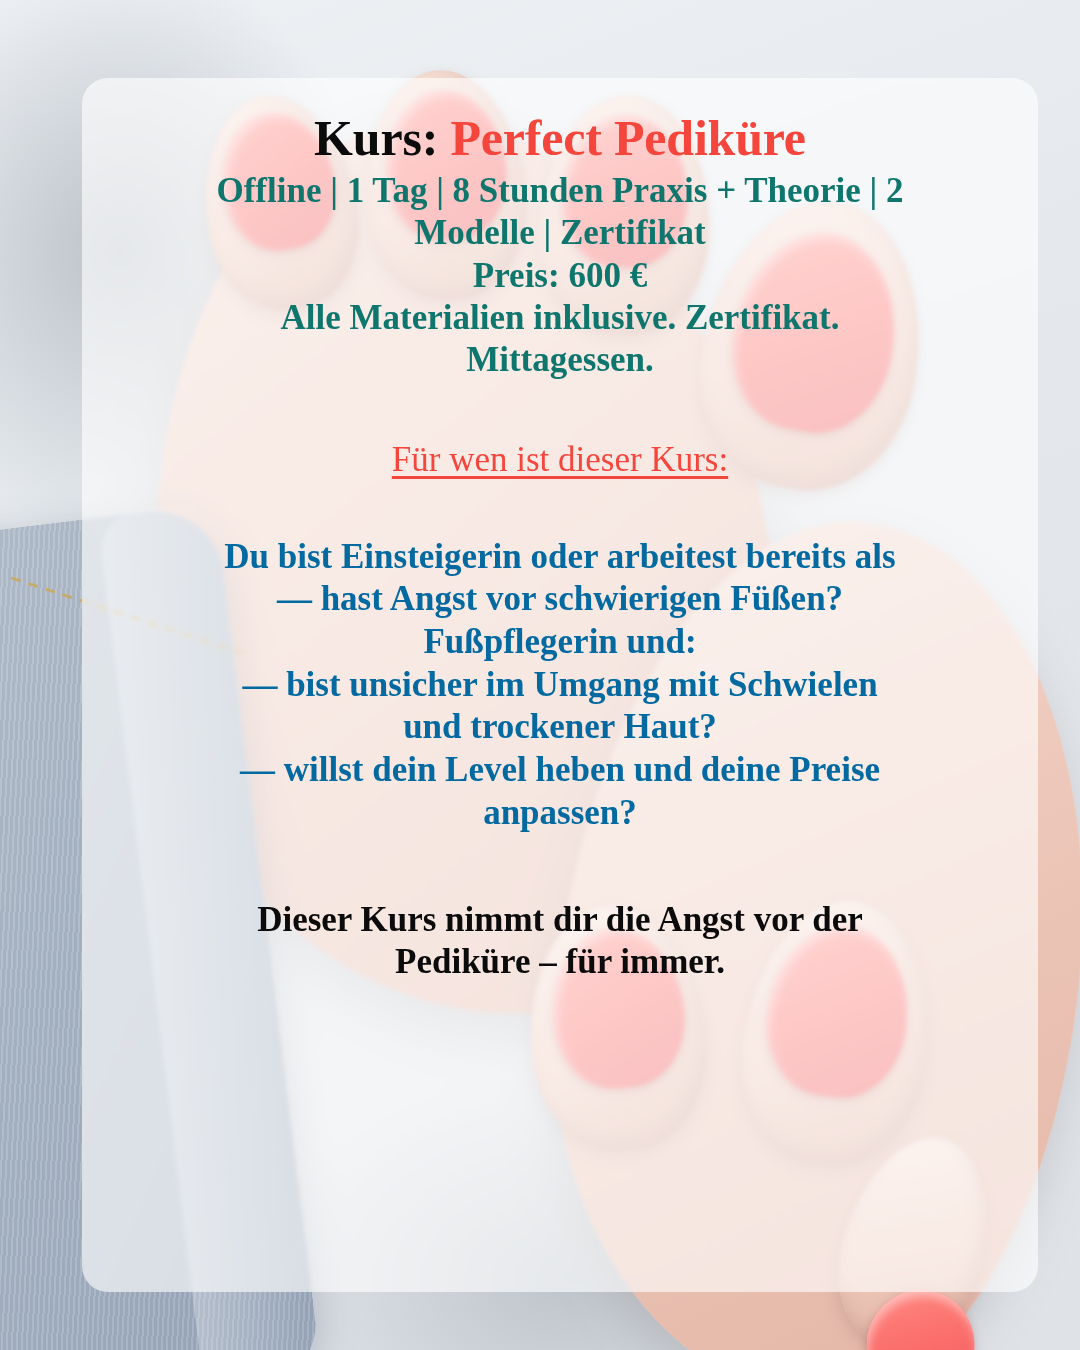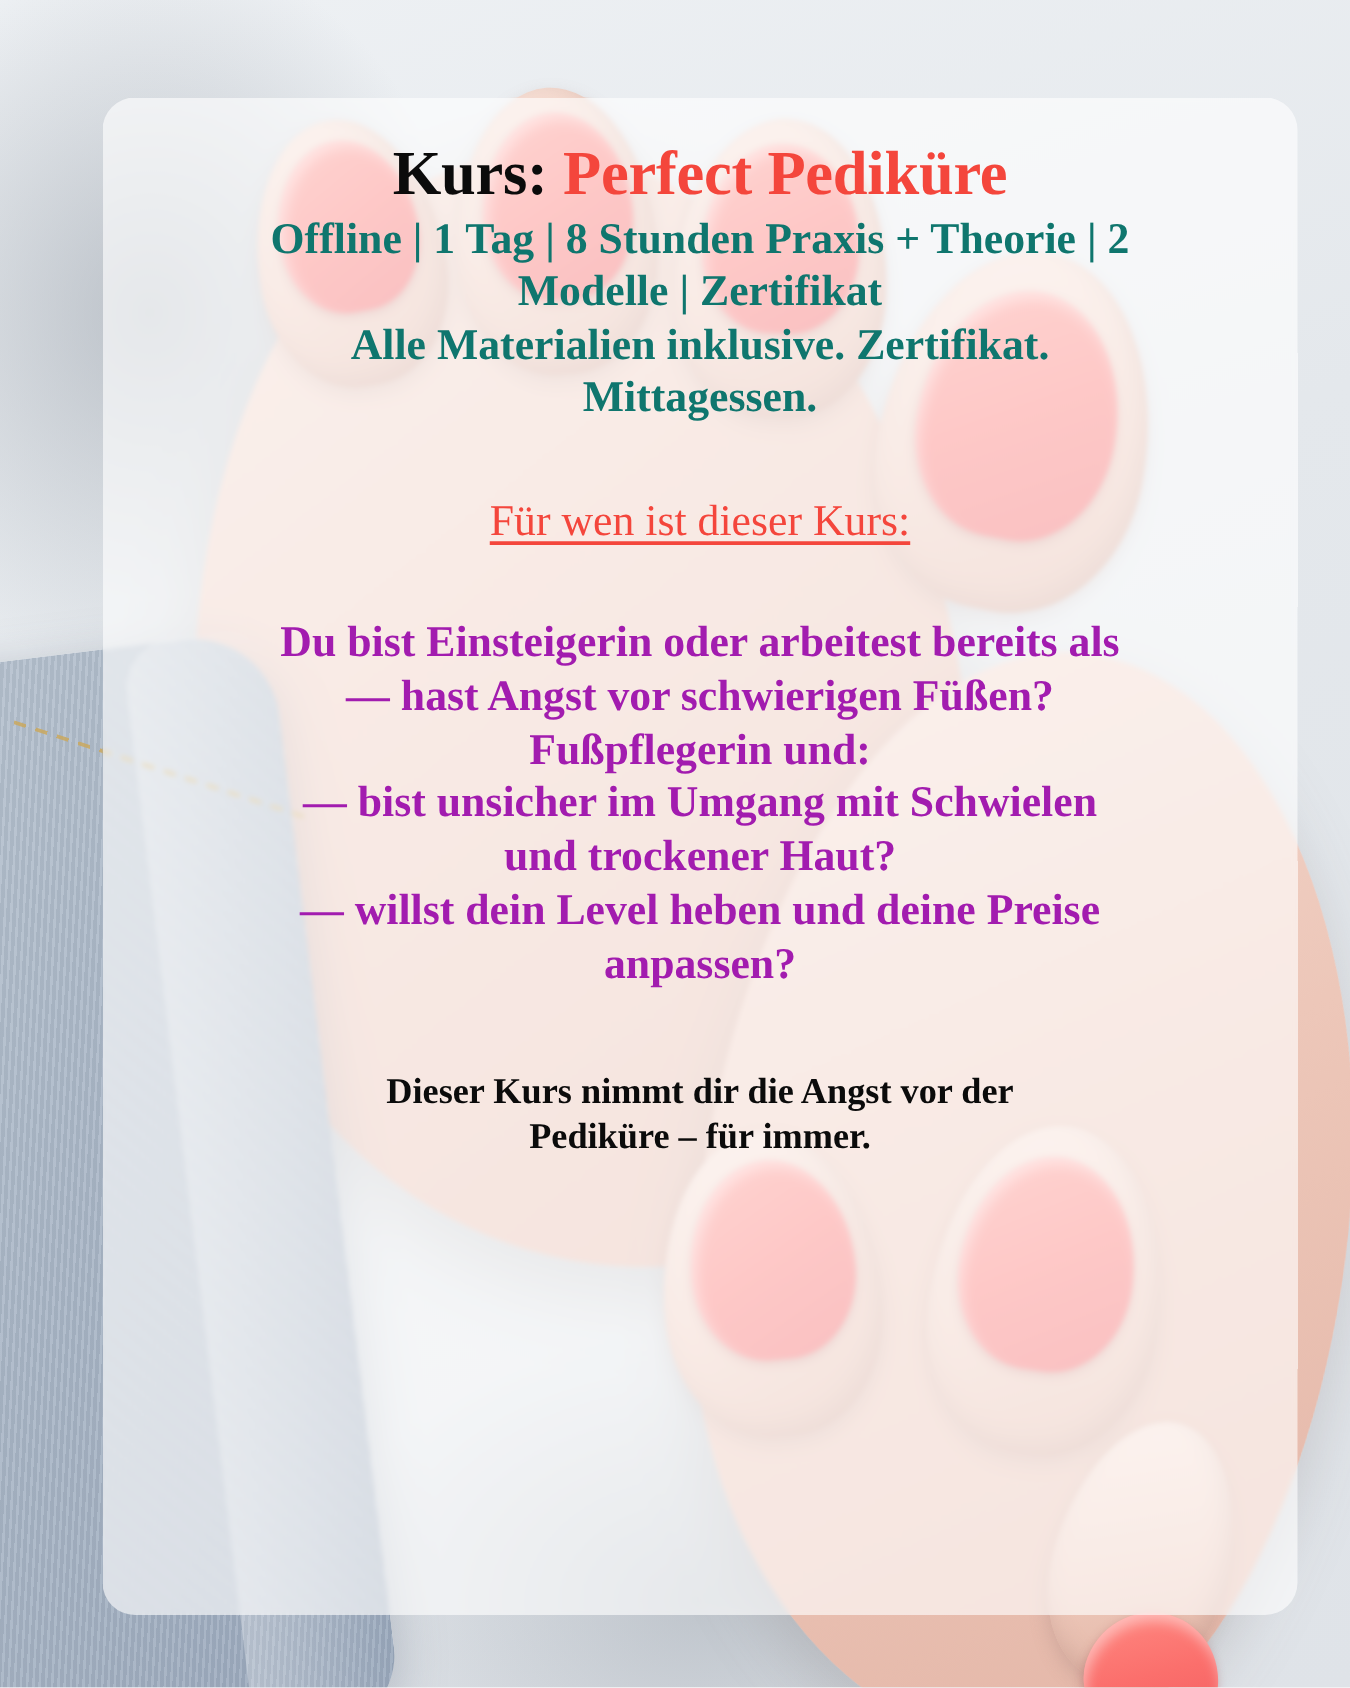"Preis: 600 €" span.row { html: none -> <span>Preis: 600 €</span> }
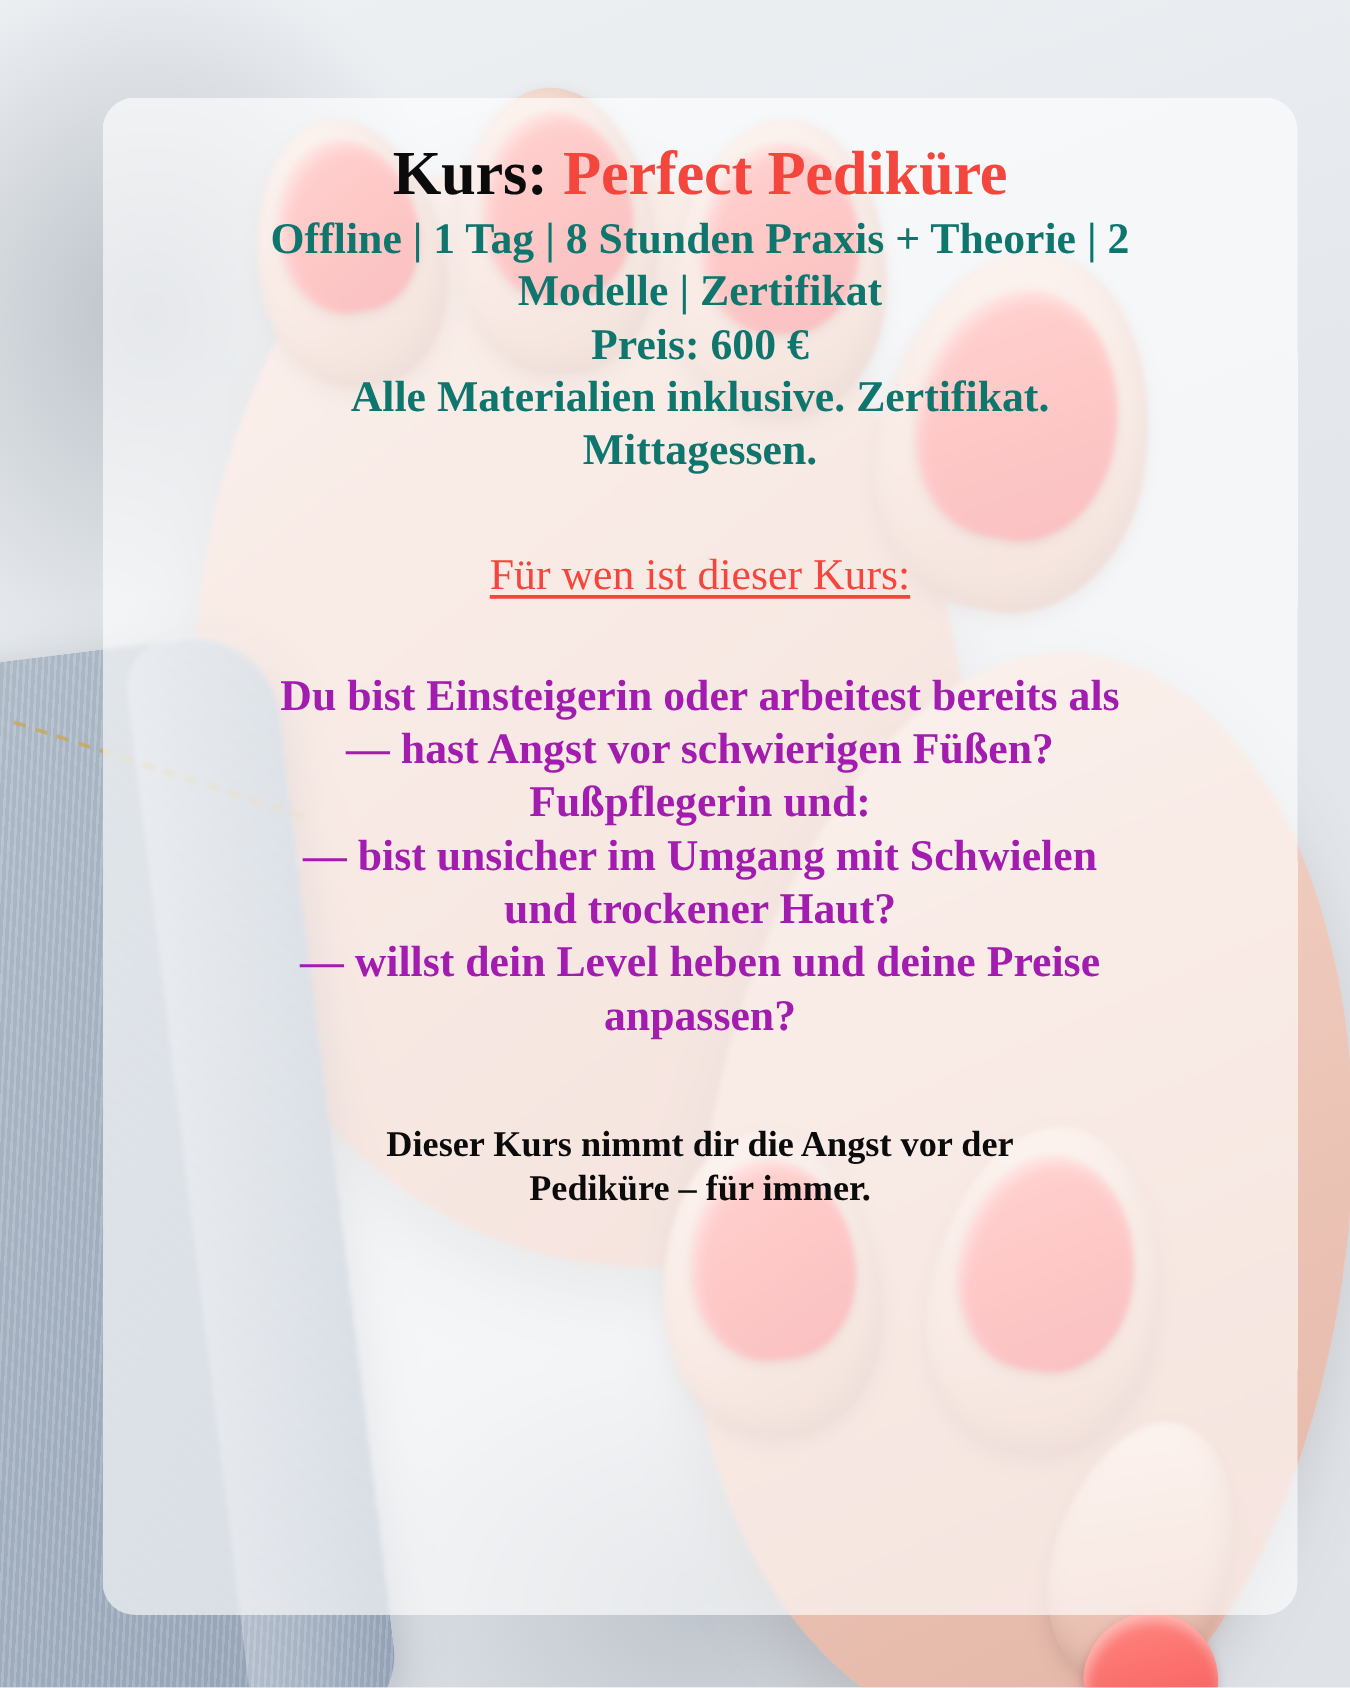"Du bist Einsteigerin oder arbeitest" .body-block { color: #a21caf -> #0369a1 }
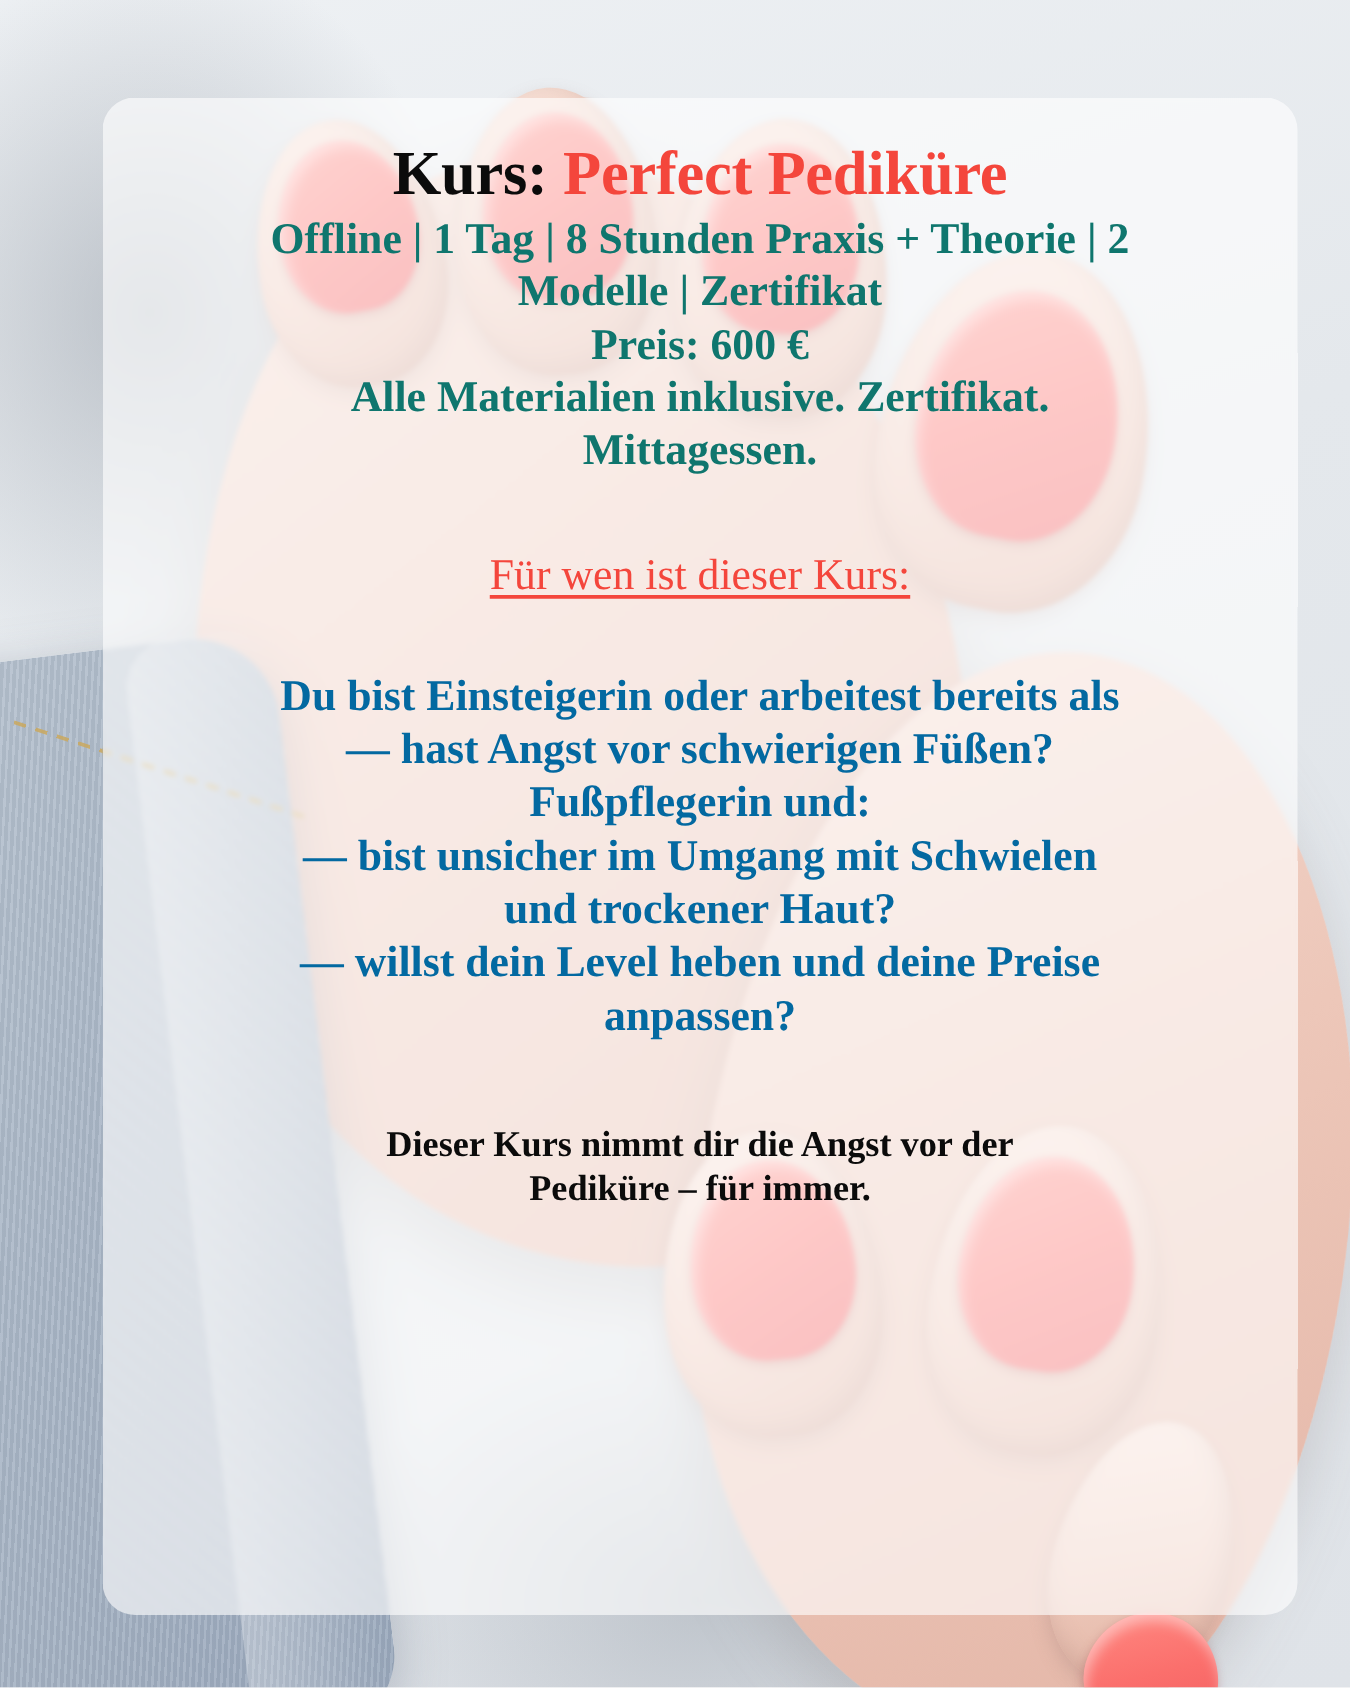"Dieser Kurs nimmt dir die" .closing { font-size: 29px -> 35px }
